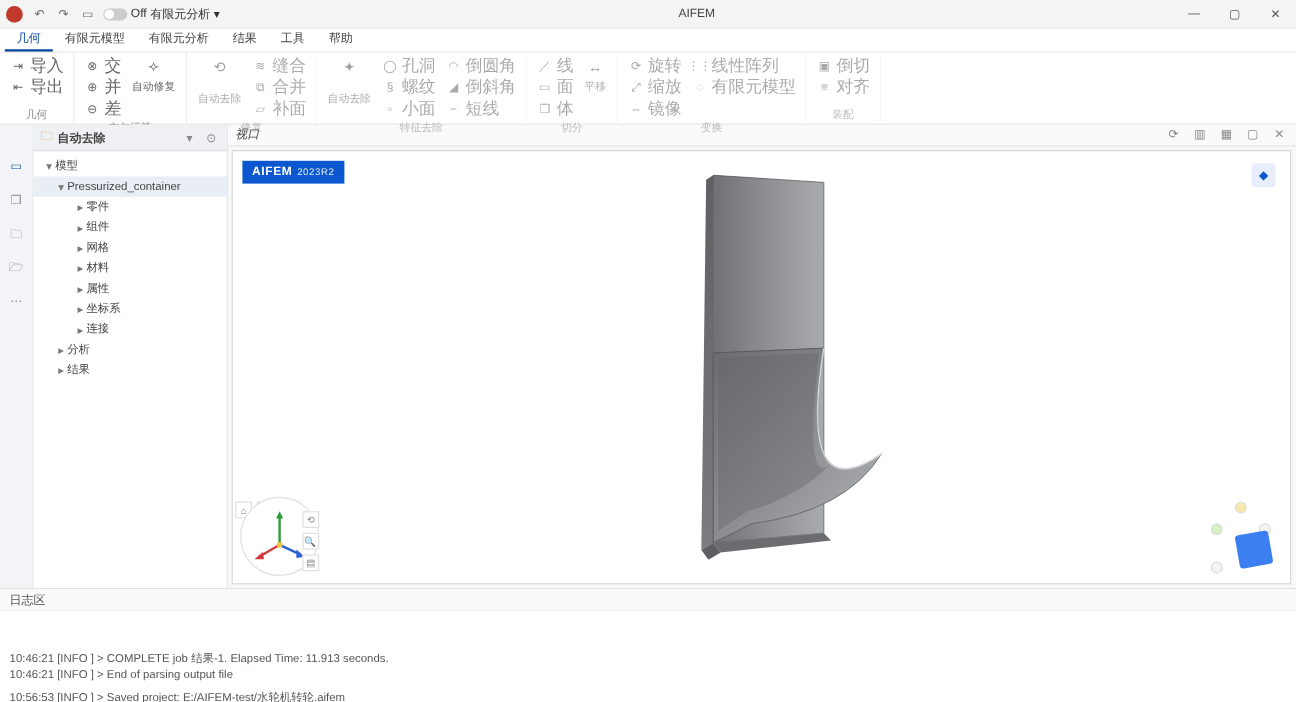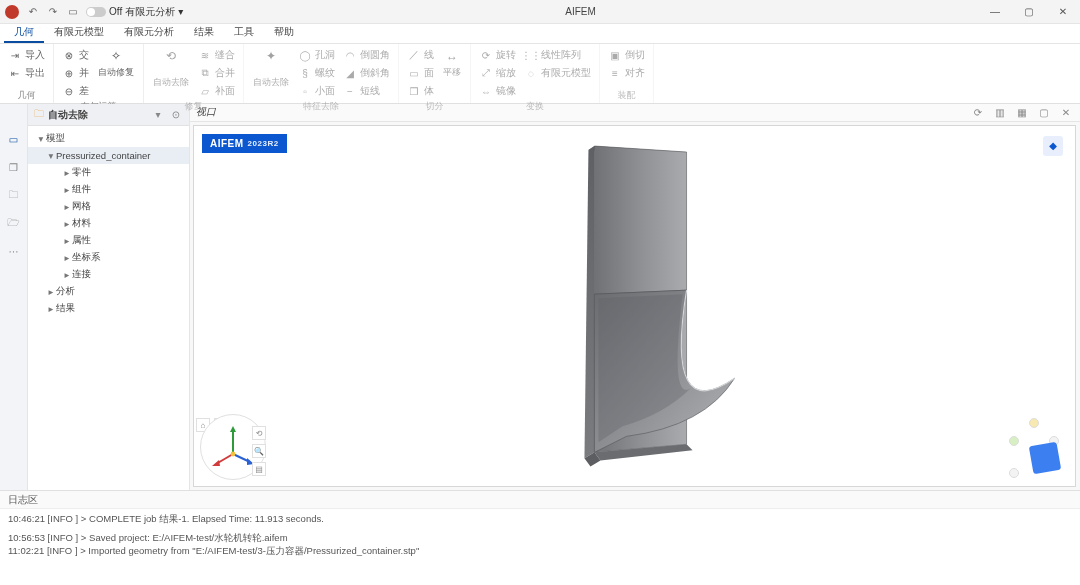"导入" .rmini .rl { font-size: 10px -> 14px }
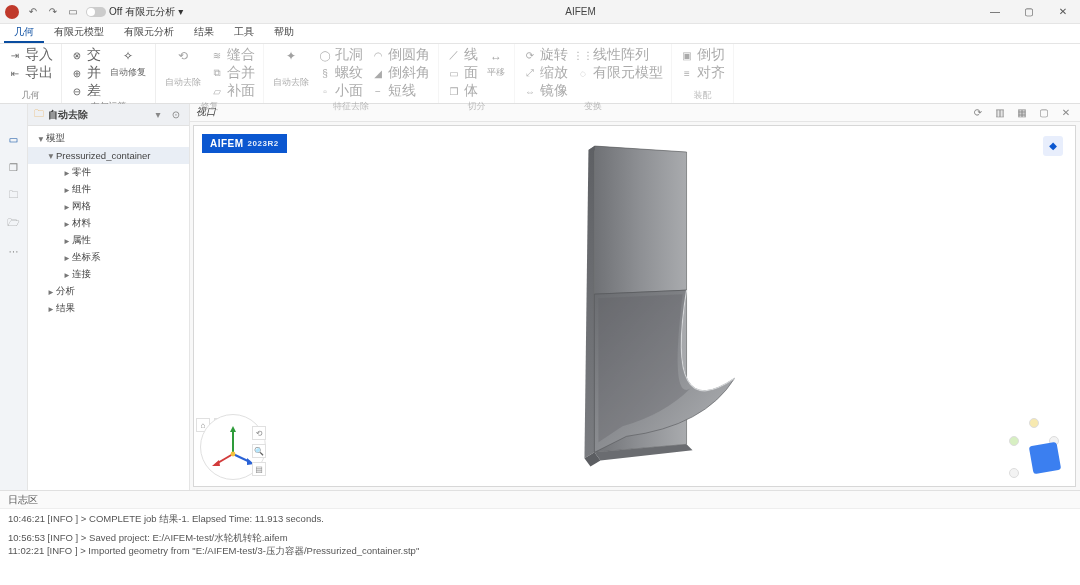"2023R2" .brand .ver { font-weight: 700 -> 400 }
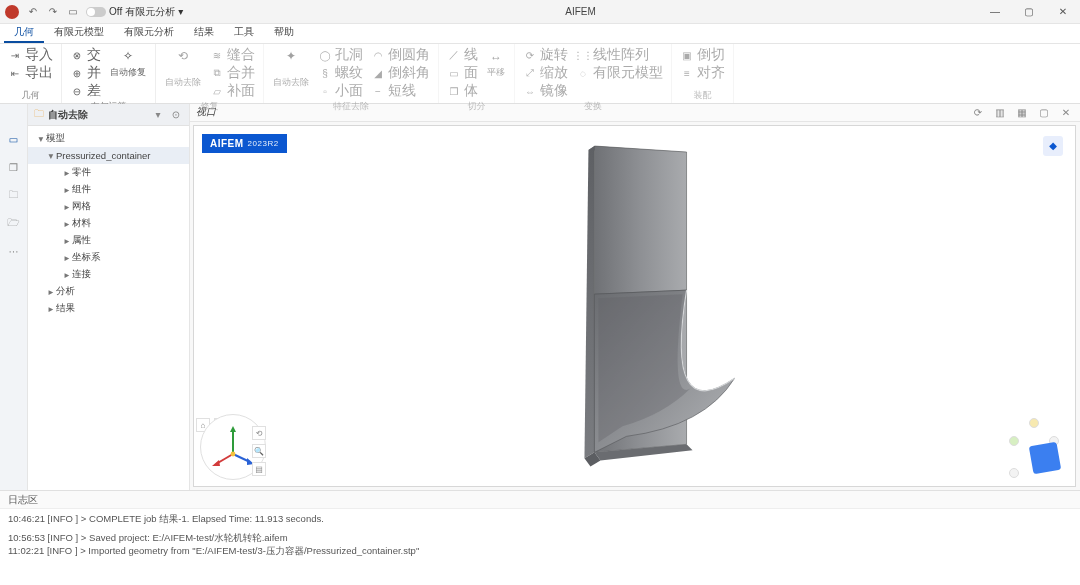"10:46:21 [INFO ] > COMPLETE" .logpanel .logbody { margin-top: none -> 31px }
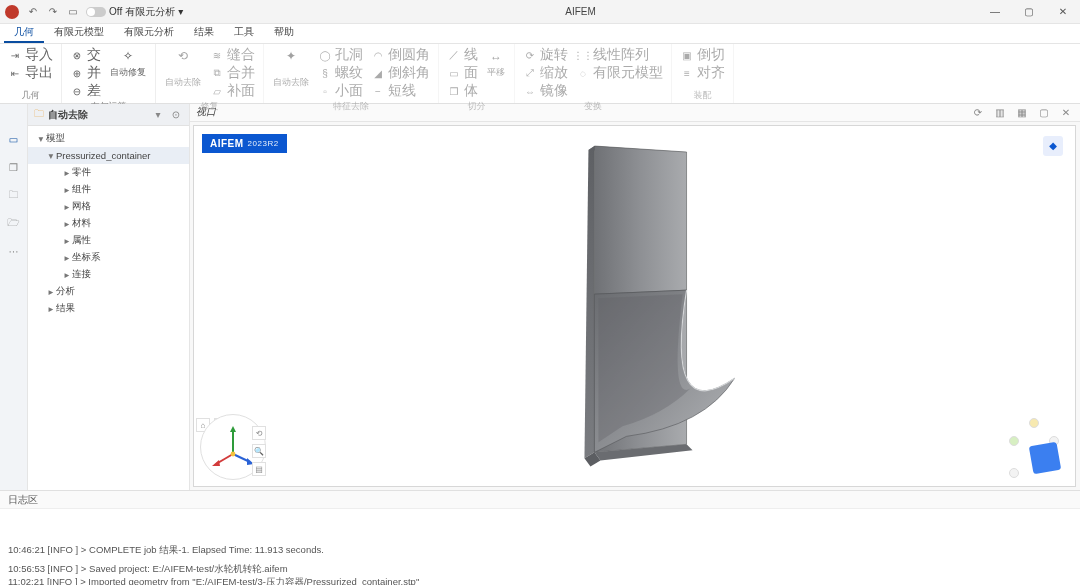"10:46:21 [INFO ] > End" div { html: none -> <div>10:46:21 [INFO ] &gt; End of parsing output file</div> }
